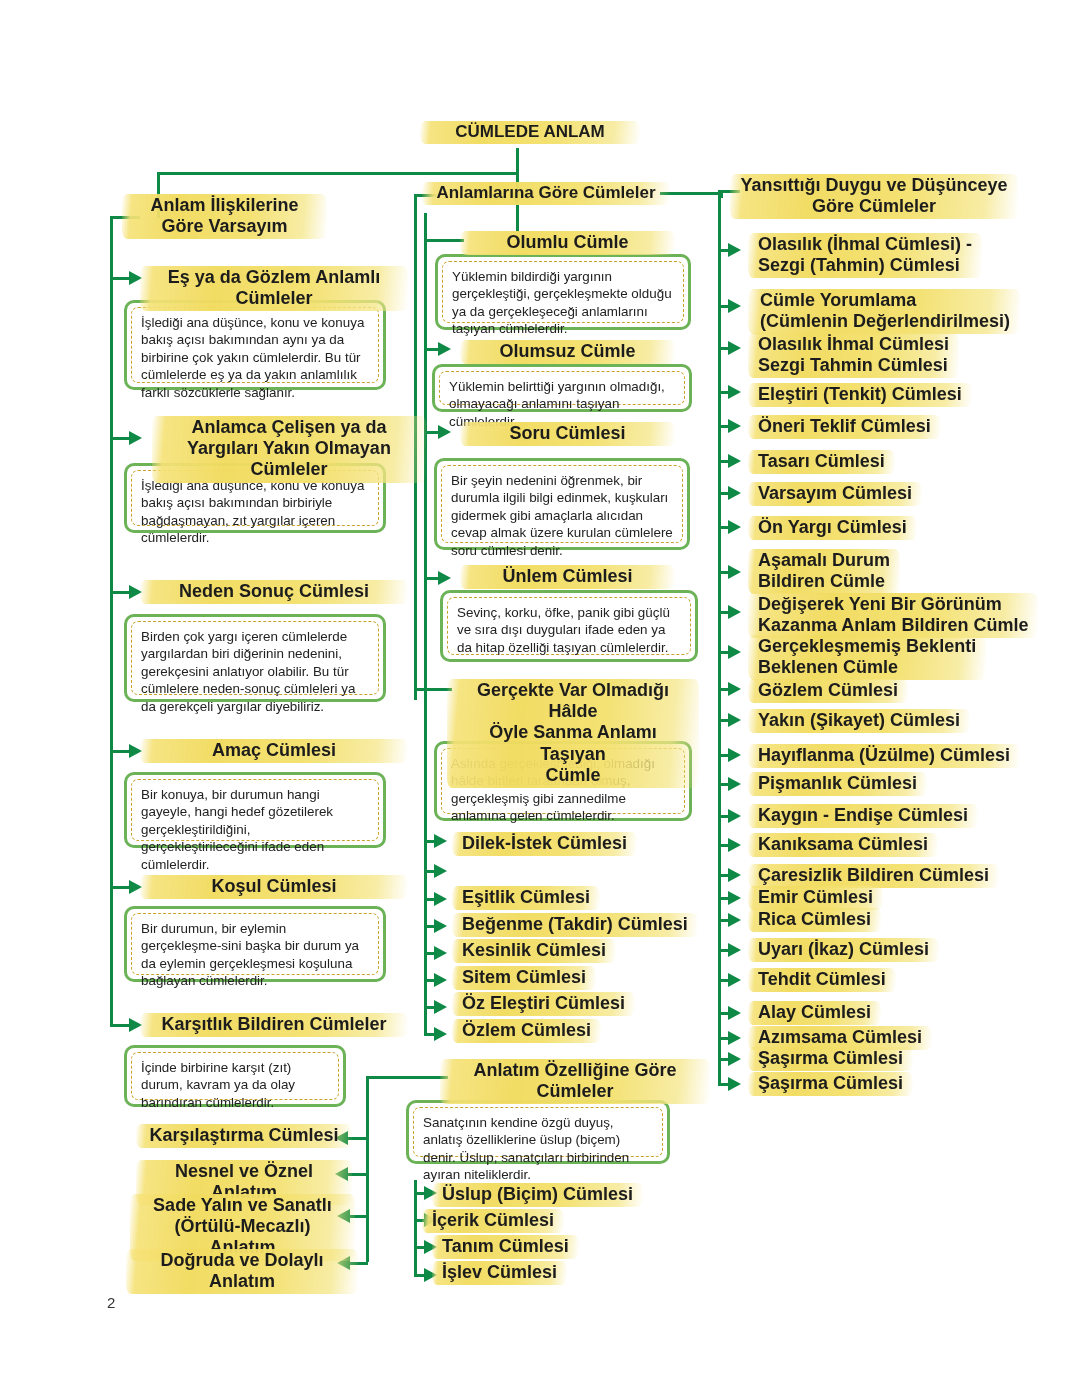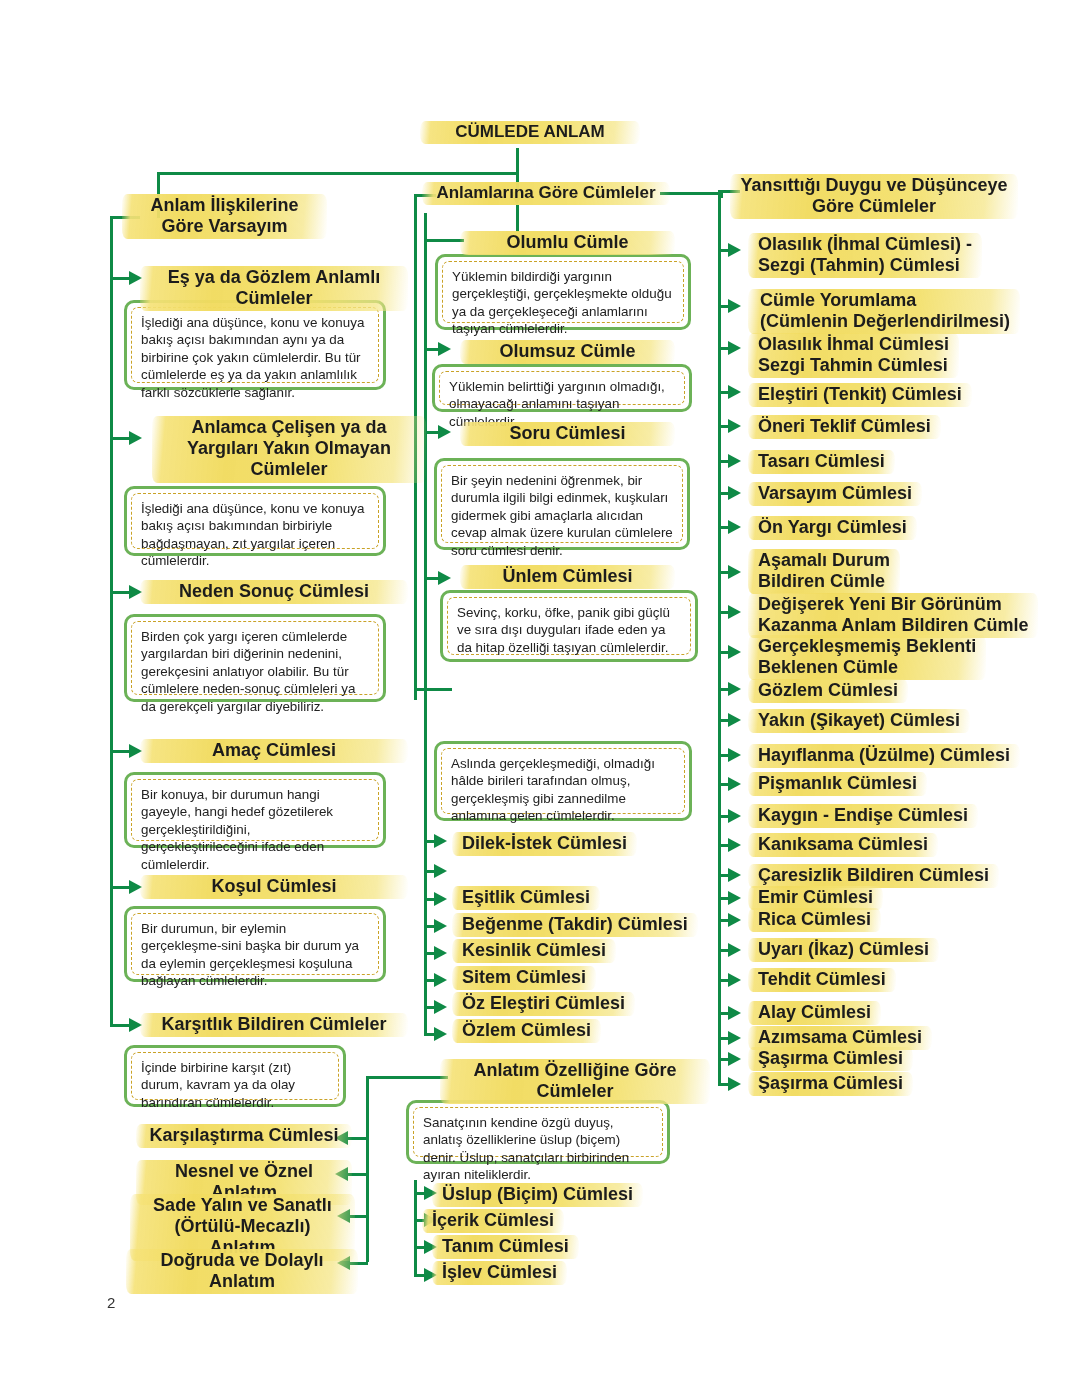"İşlediği ana düşünce, konu ve konuya bakış açısı bakımından birbiriyle" div.box { top: 486px -> 463px }
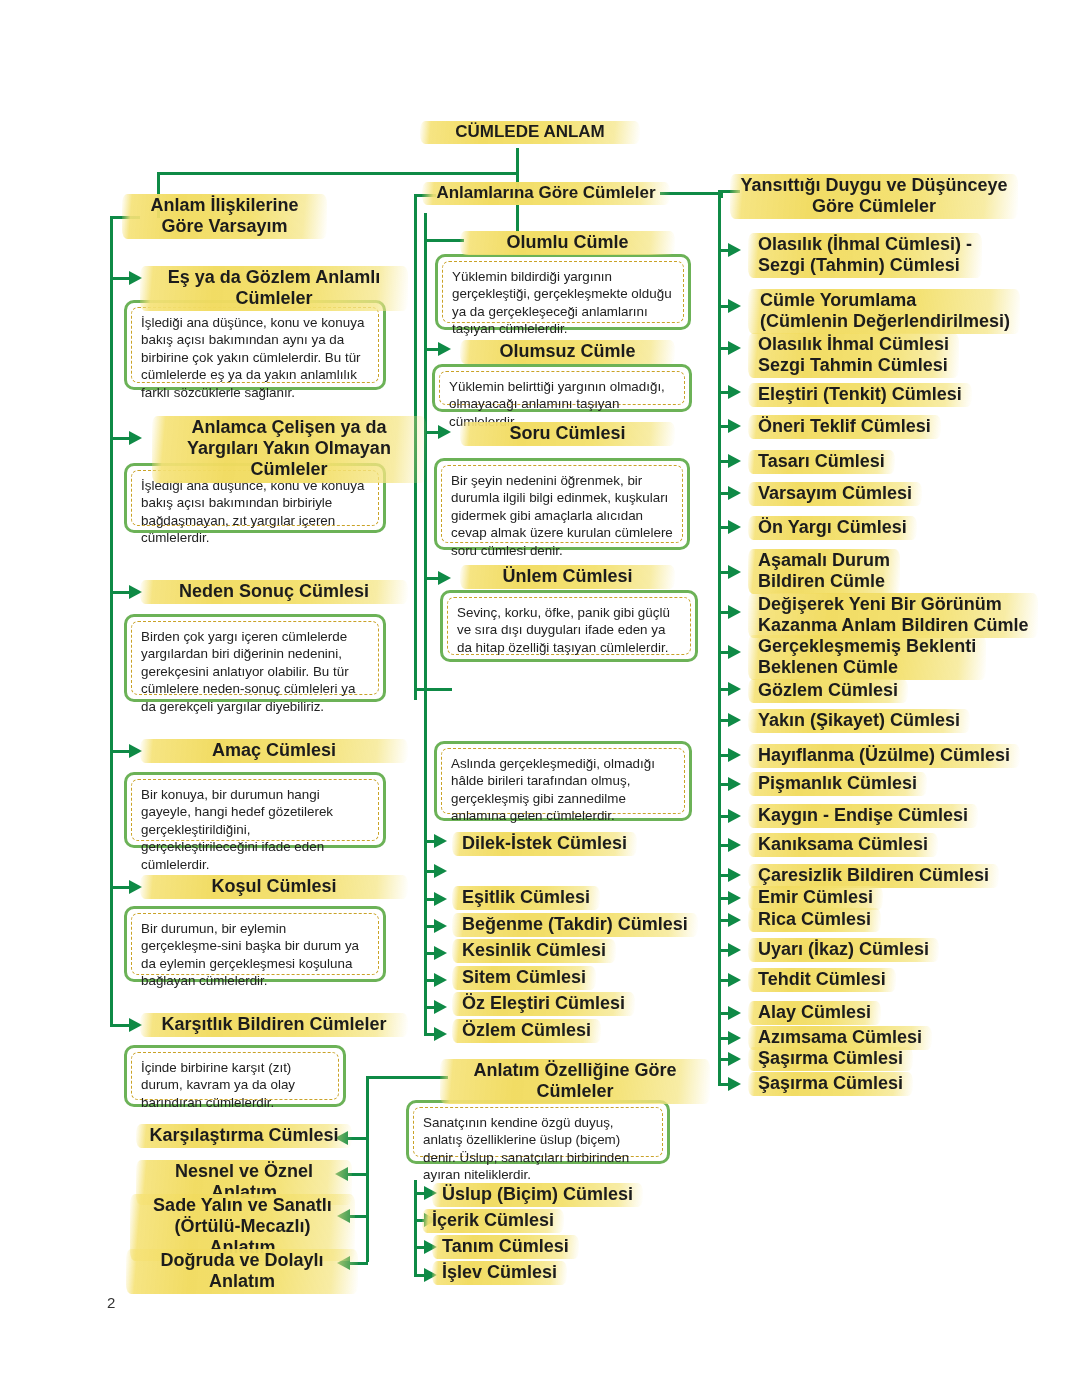"Gerçekte Var Olmadığı Hâlde" div.hl { html: none -> <div>Gerçekte Var Olmadığı Hâlde Öyle Sanma Anlamı Taşıyan Cümle</div> }
